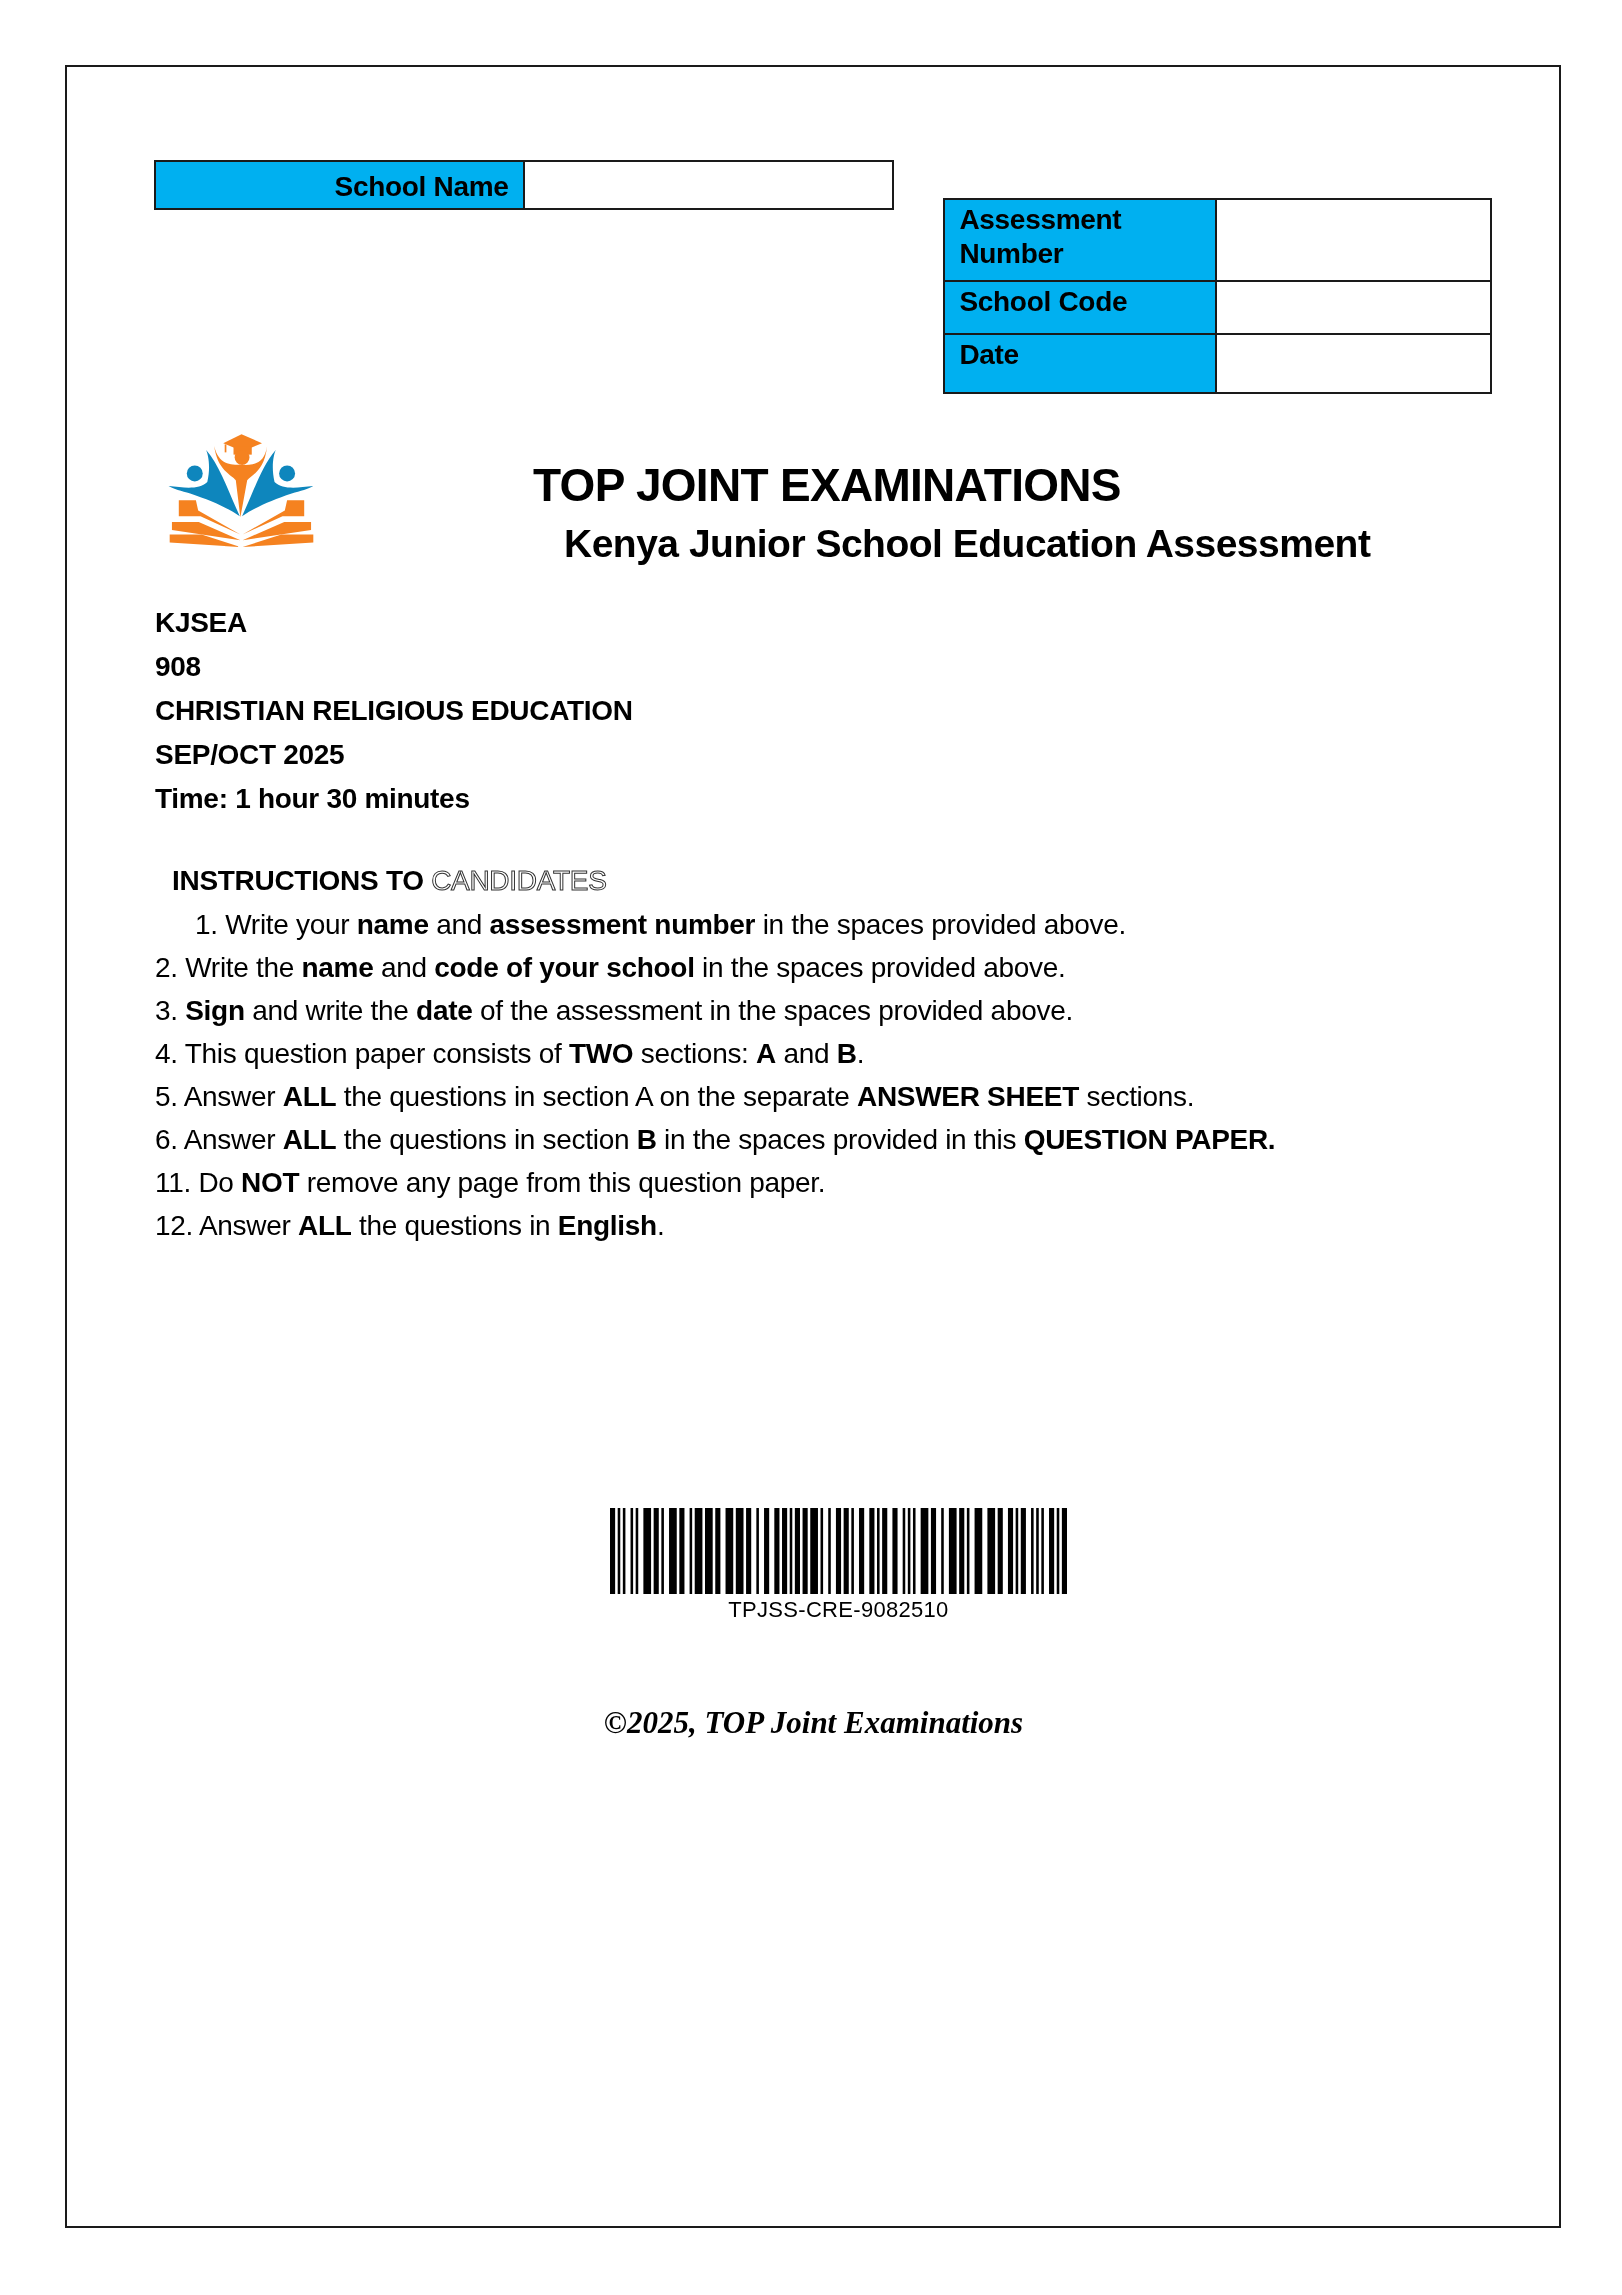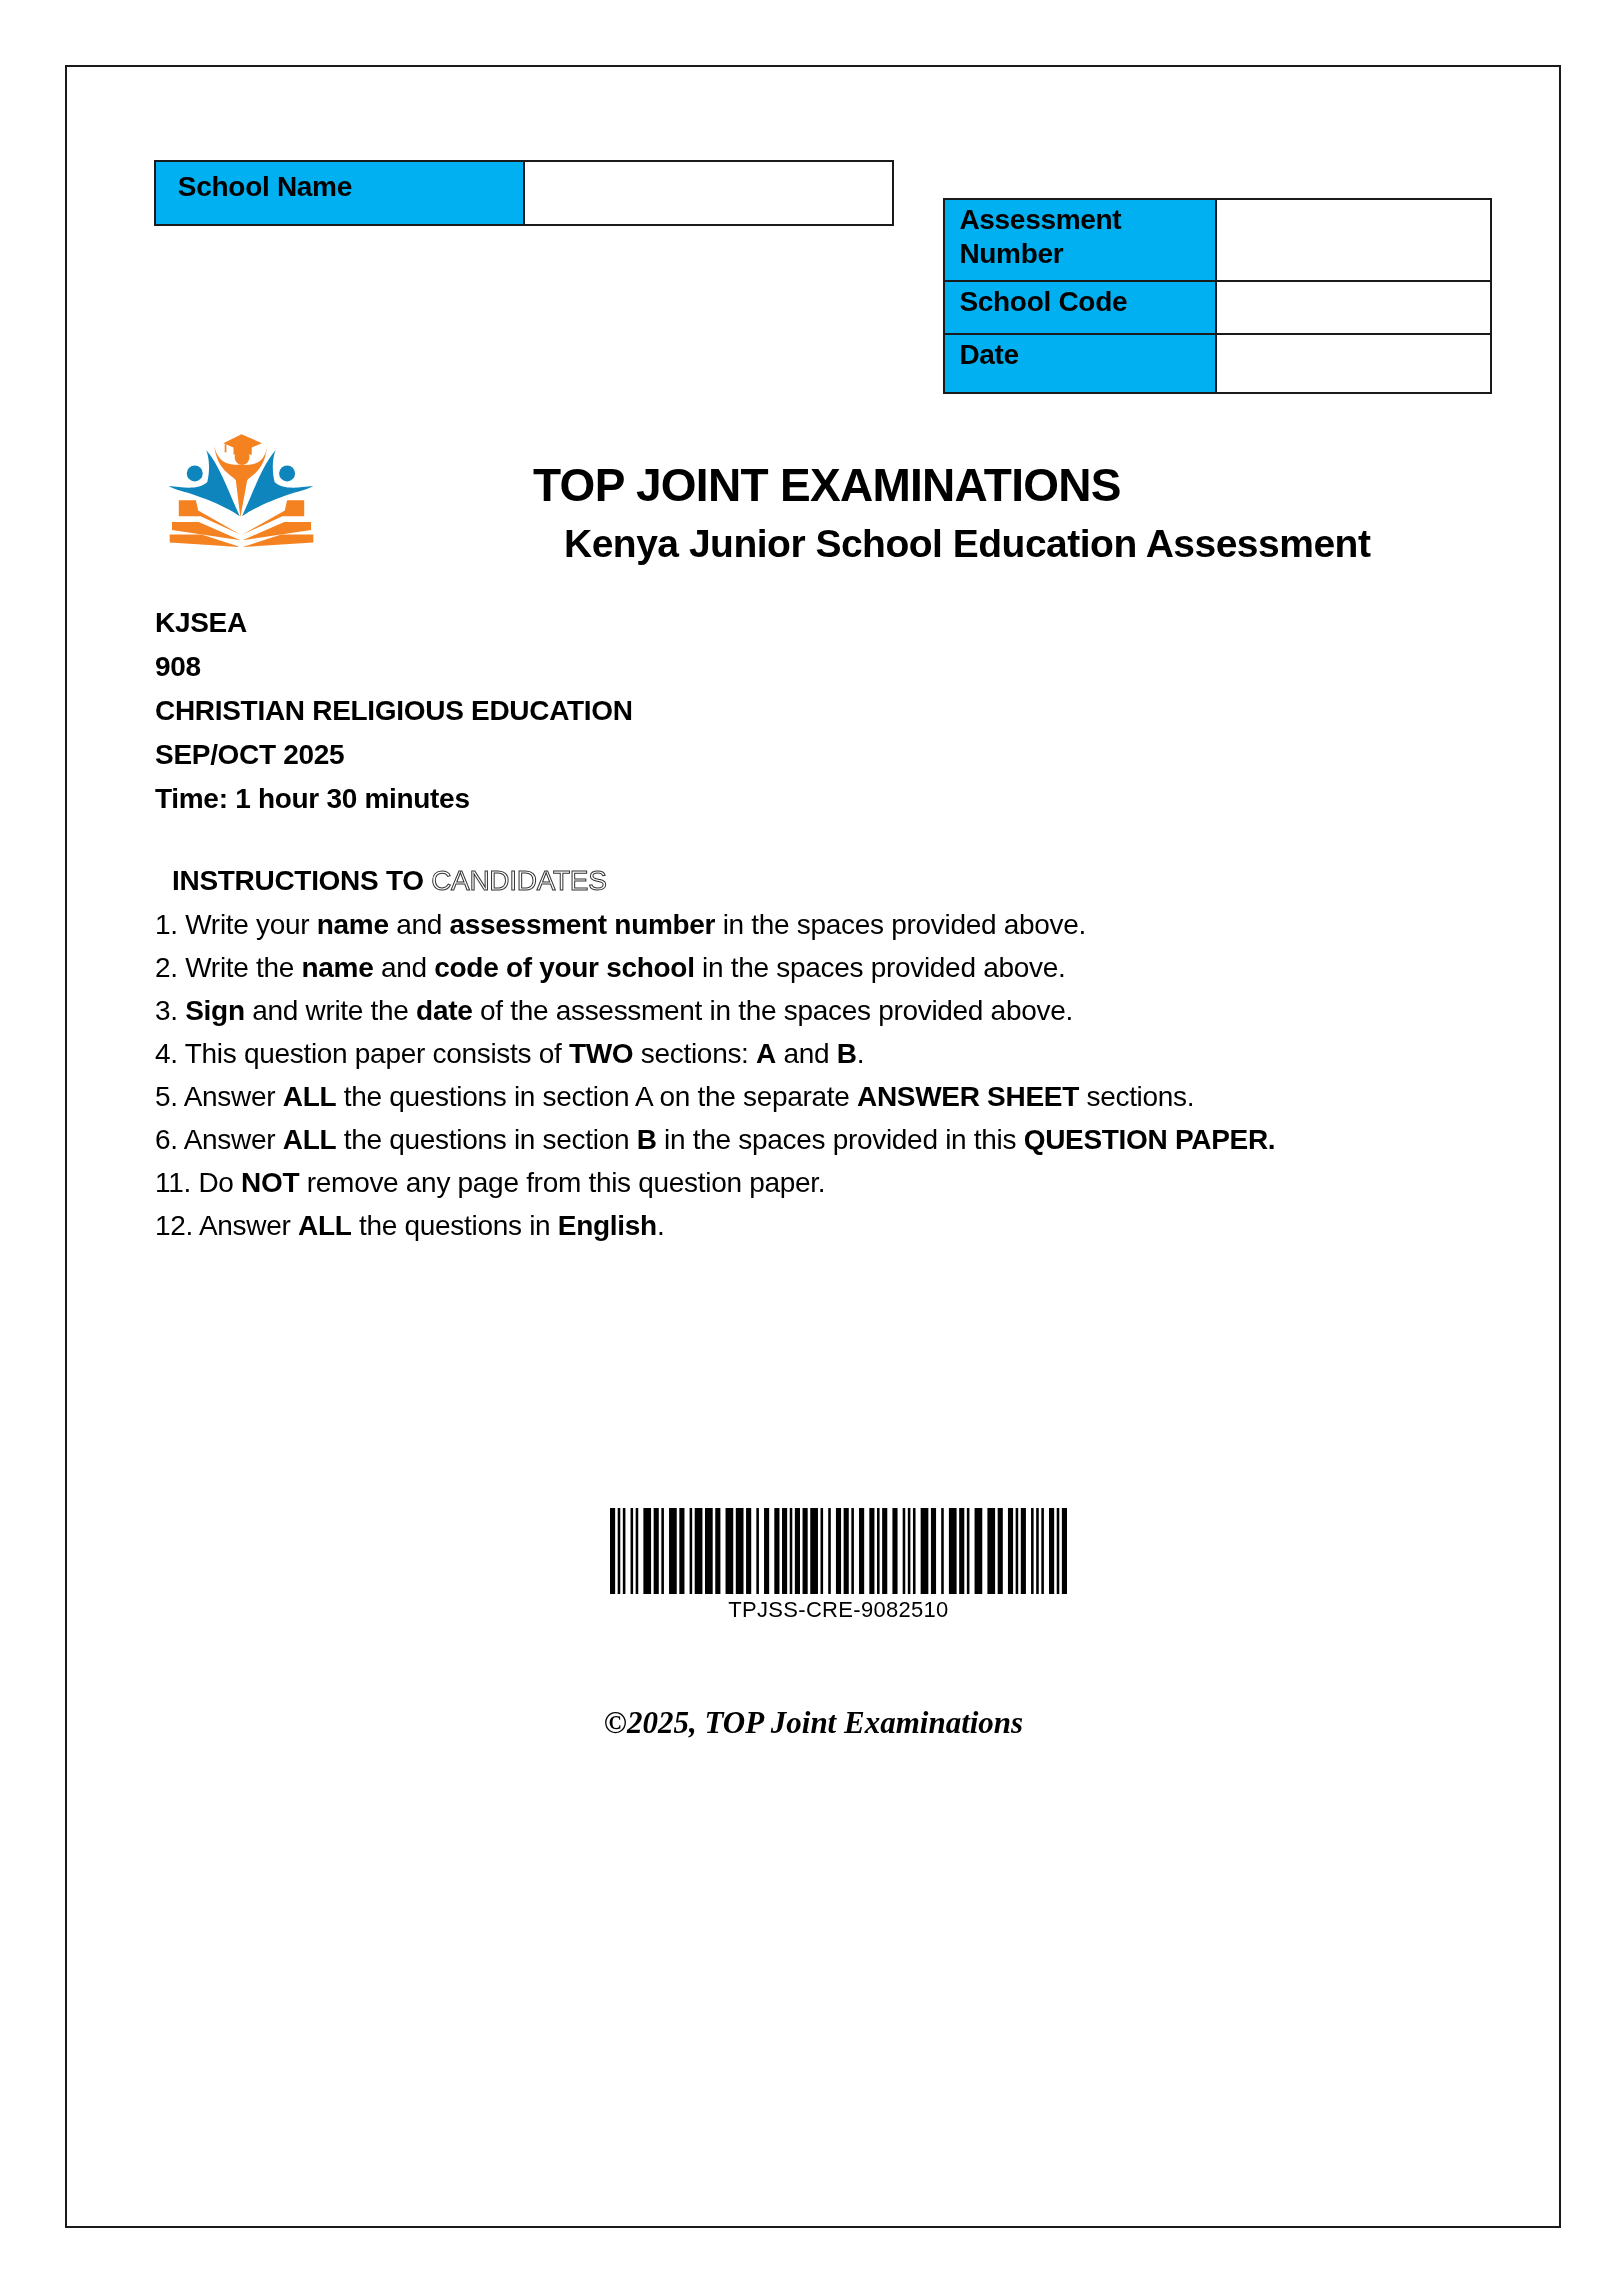"School Name" #left-table tr.r2 td { height: 64px -> 48px; text-align: none -> right }
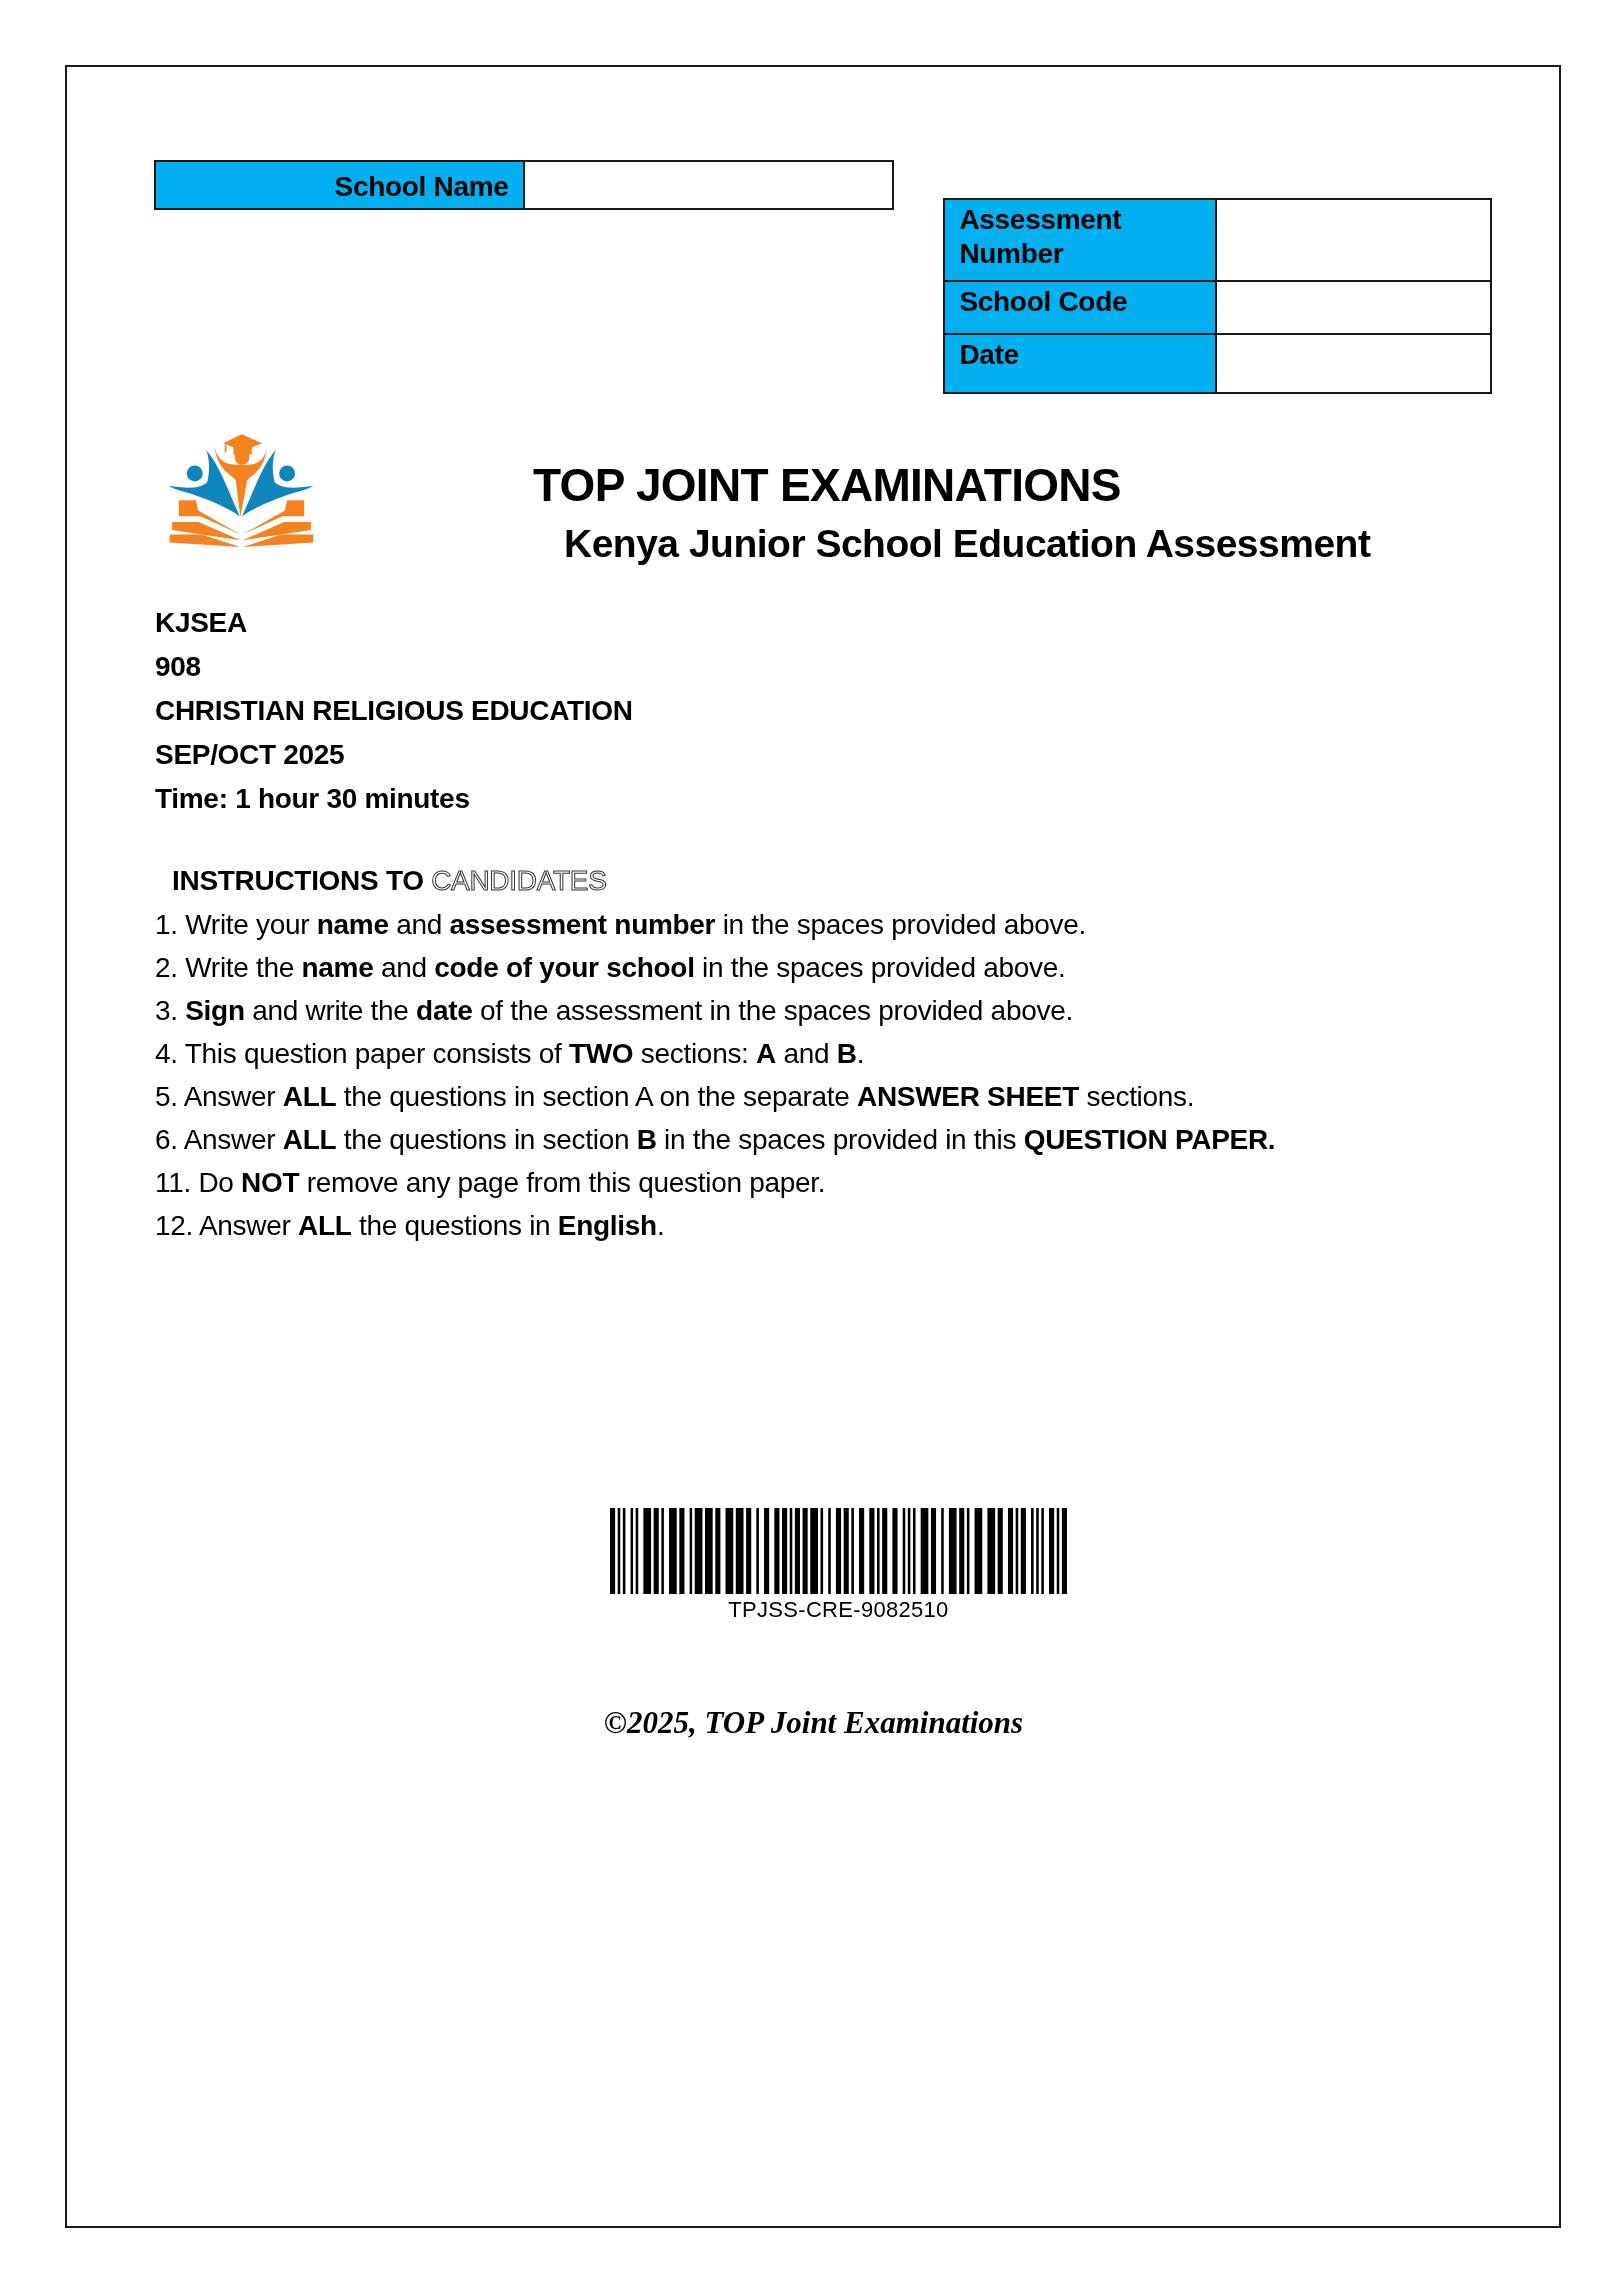"1. Write your" span { margin-left: none -> 40px }
